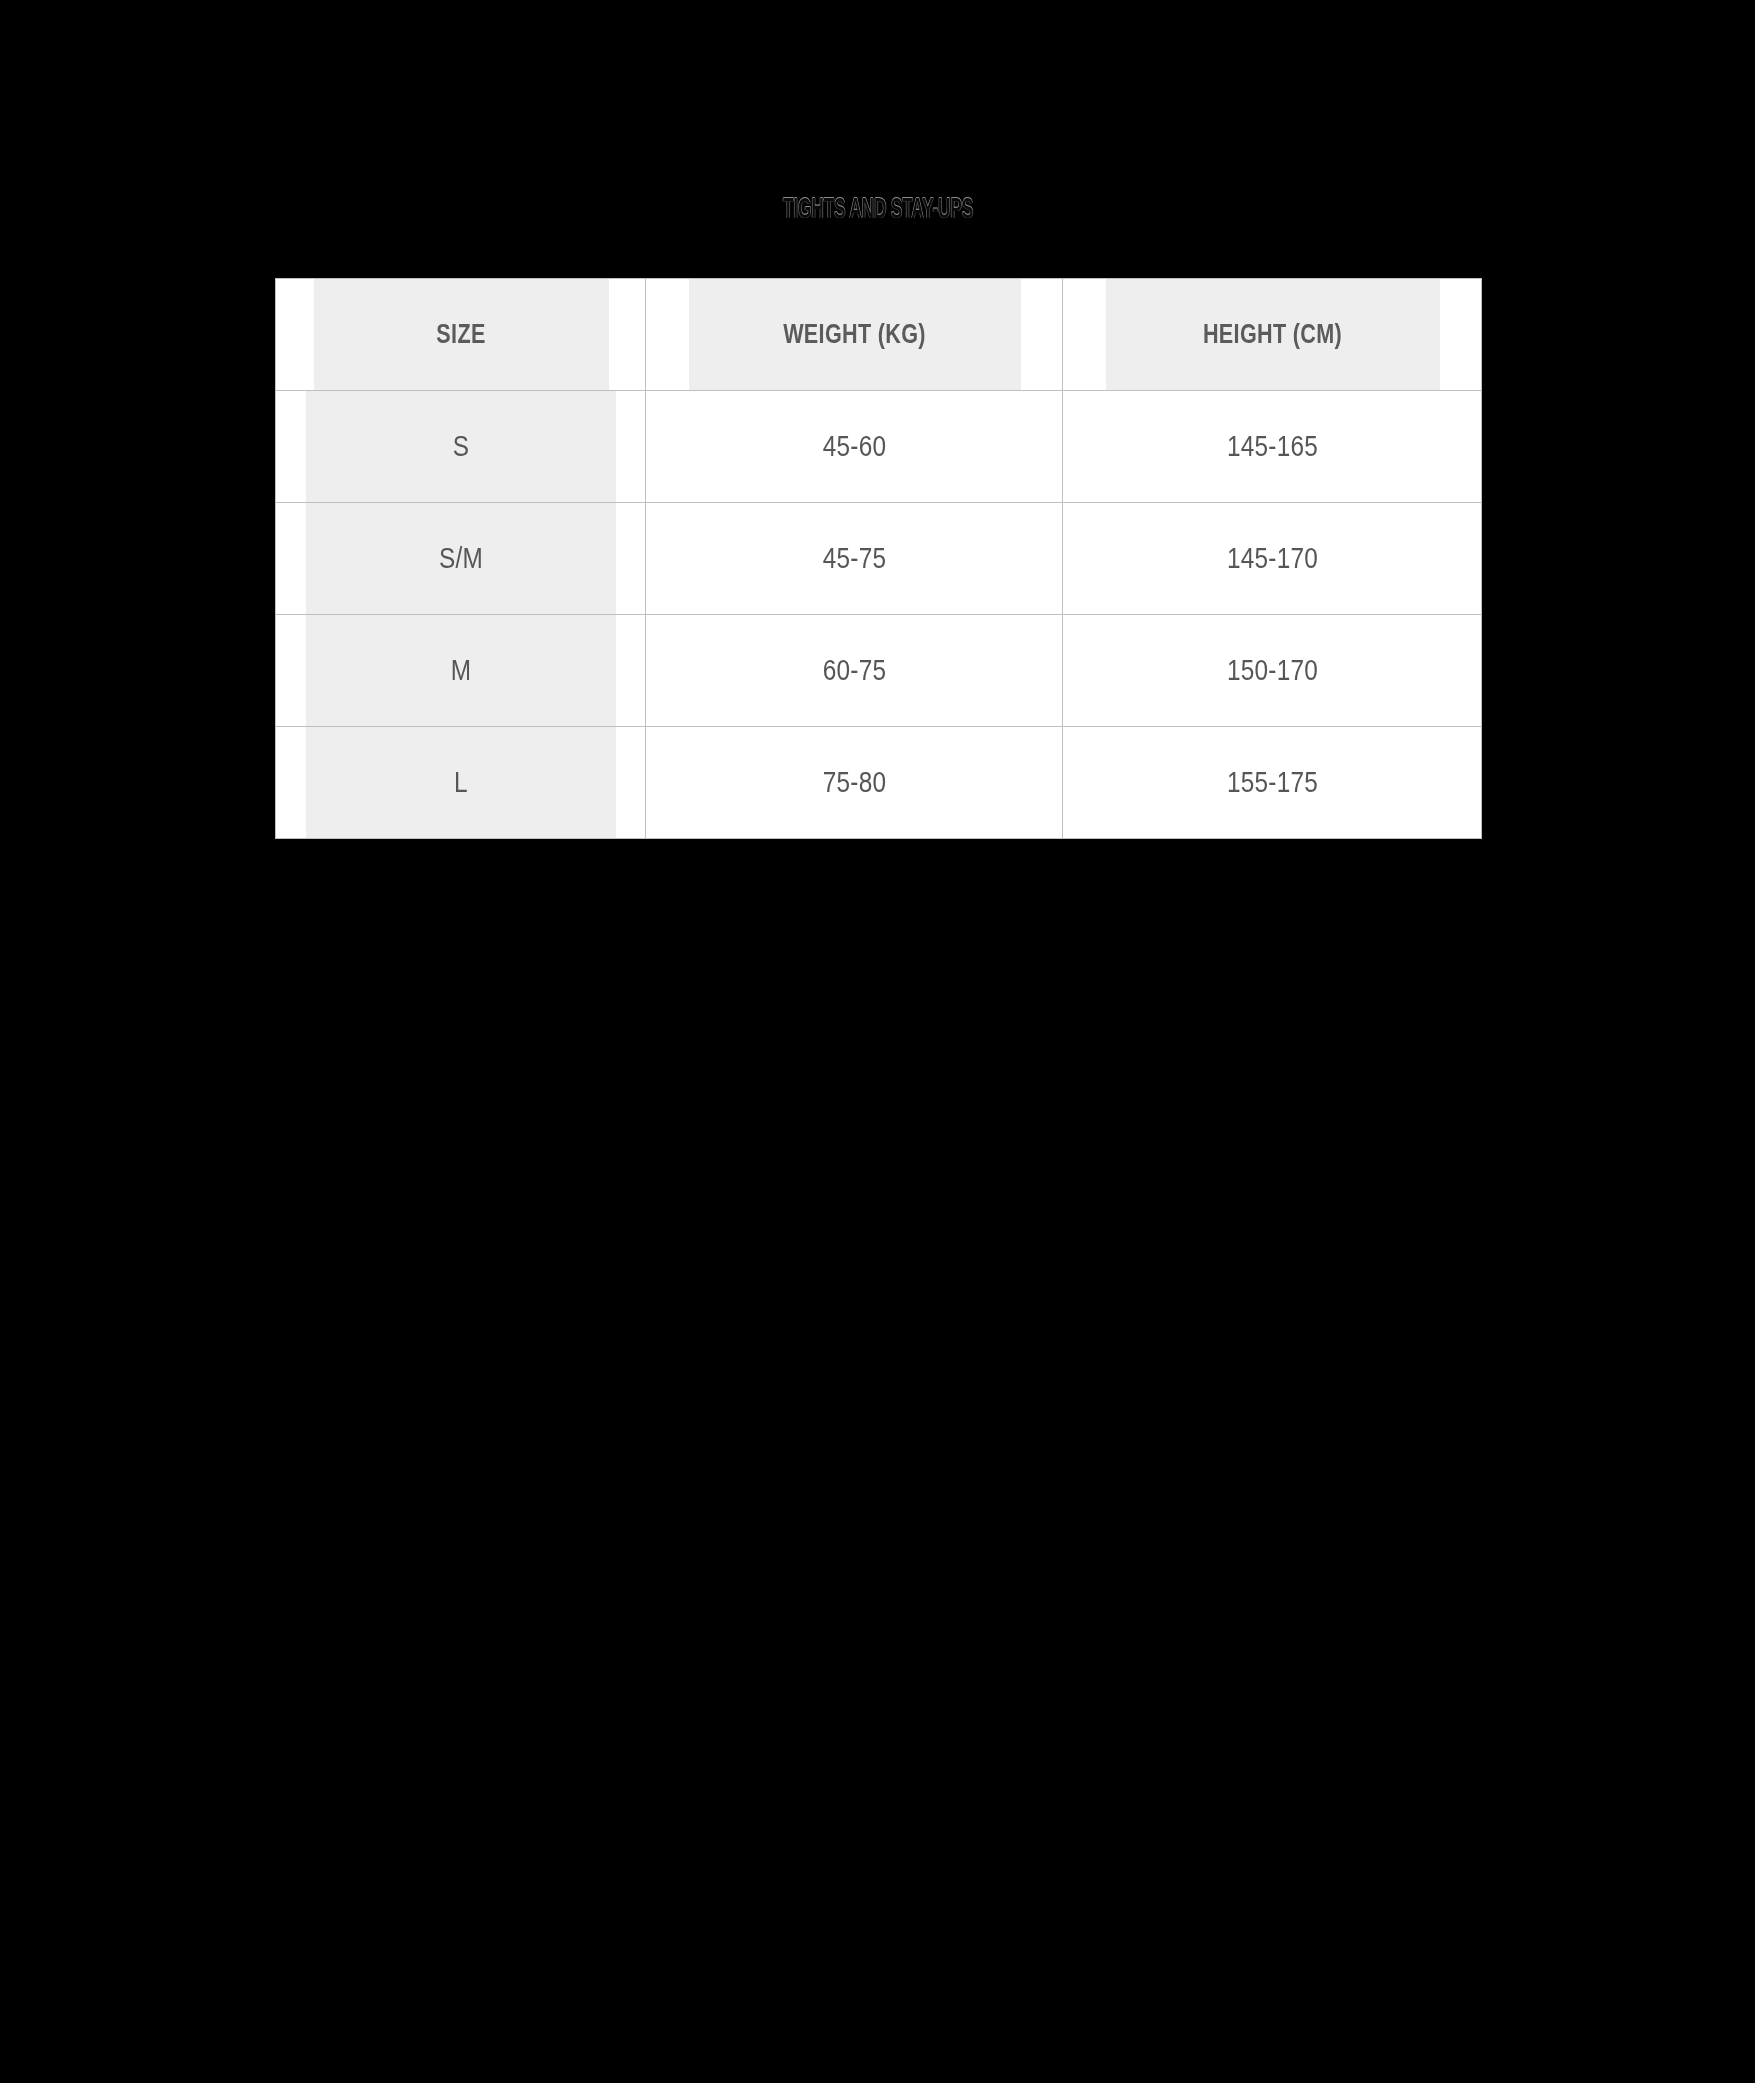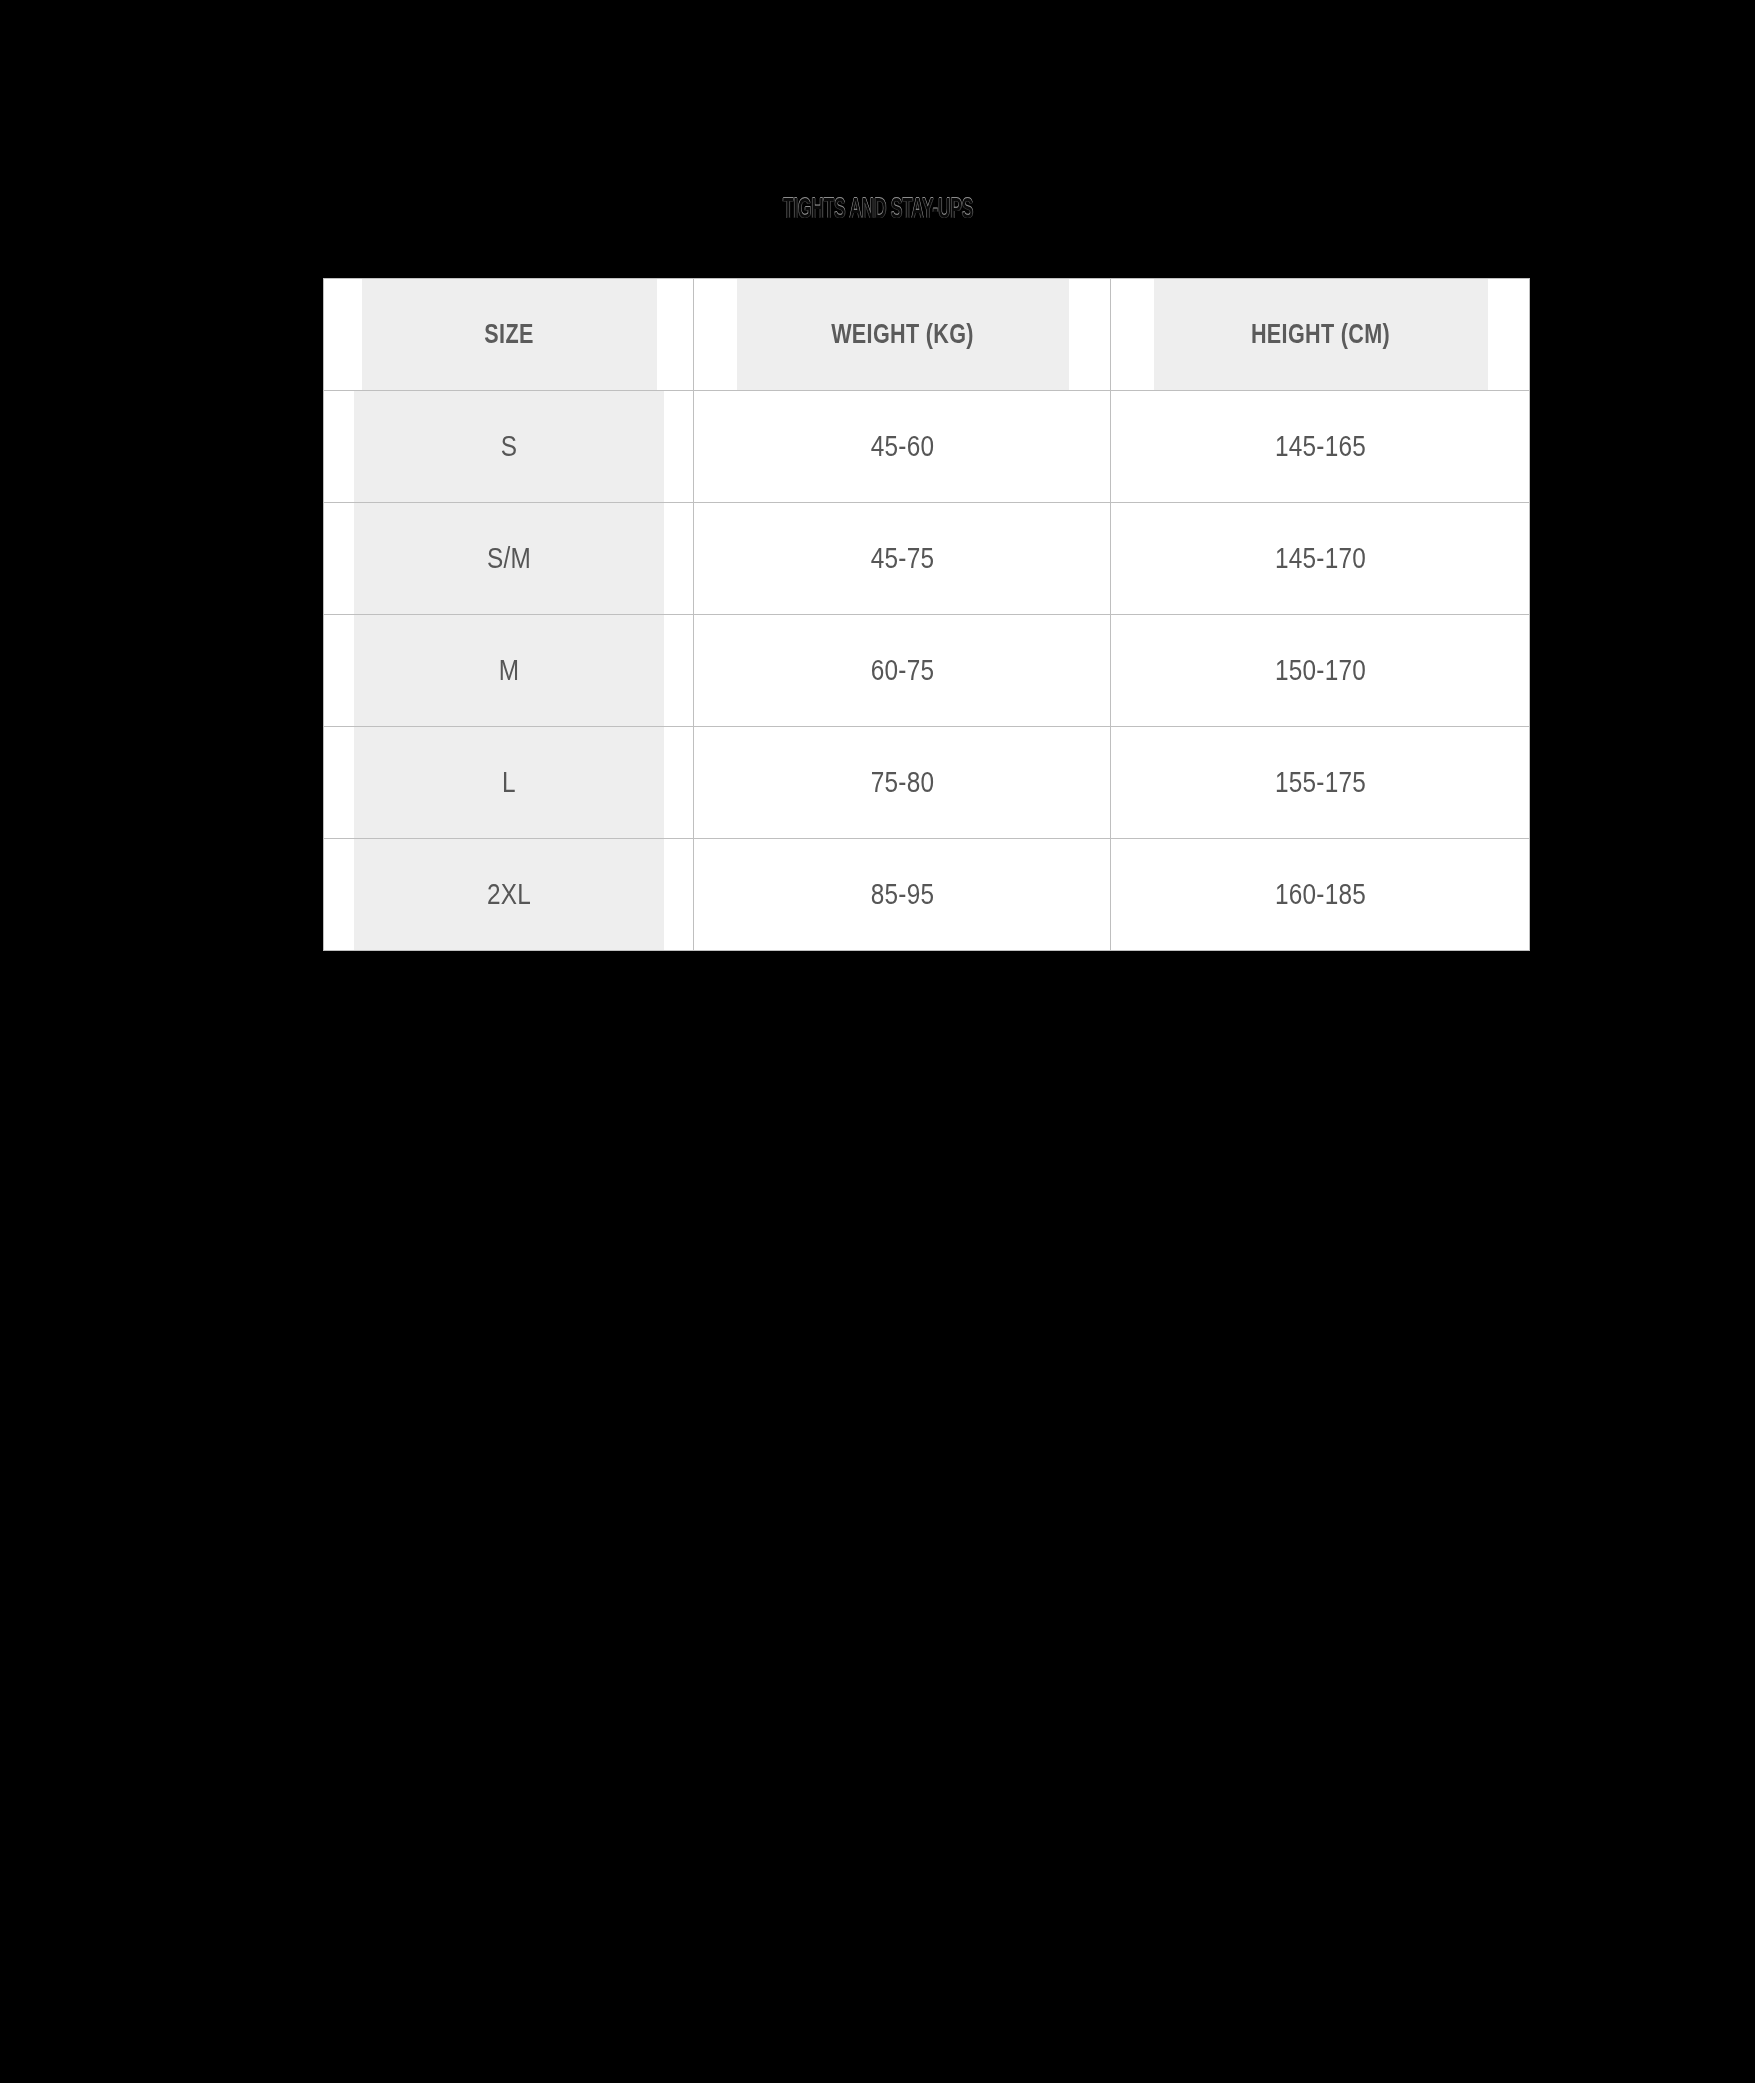"SIZE" table.size-table { margin-left: 48px -> none }
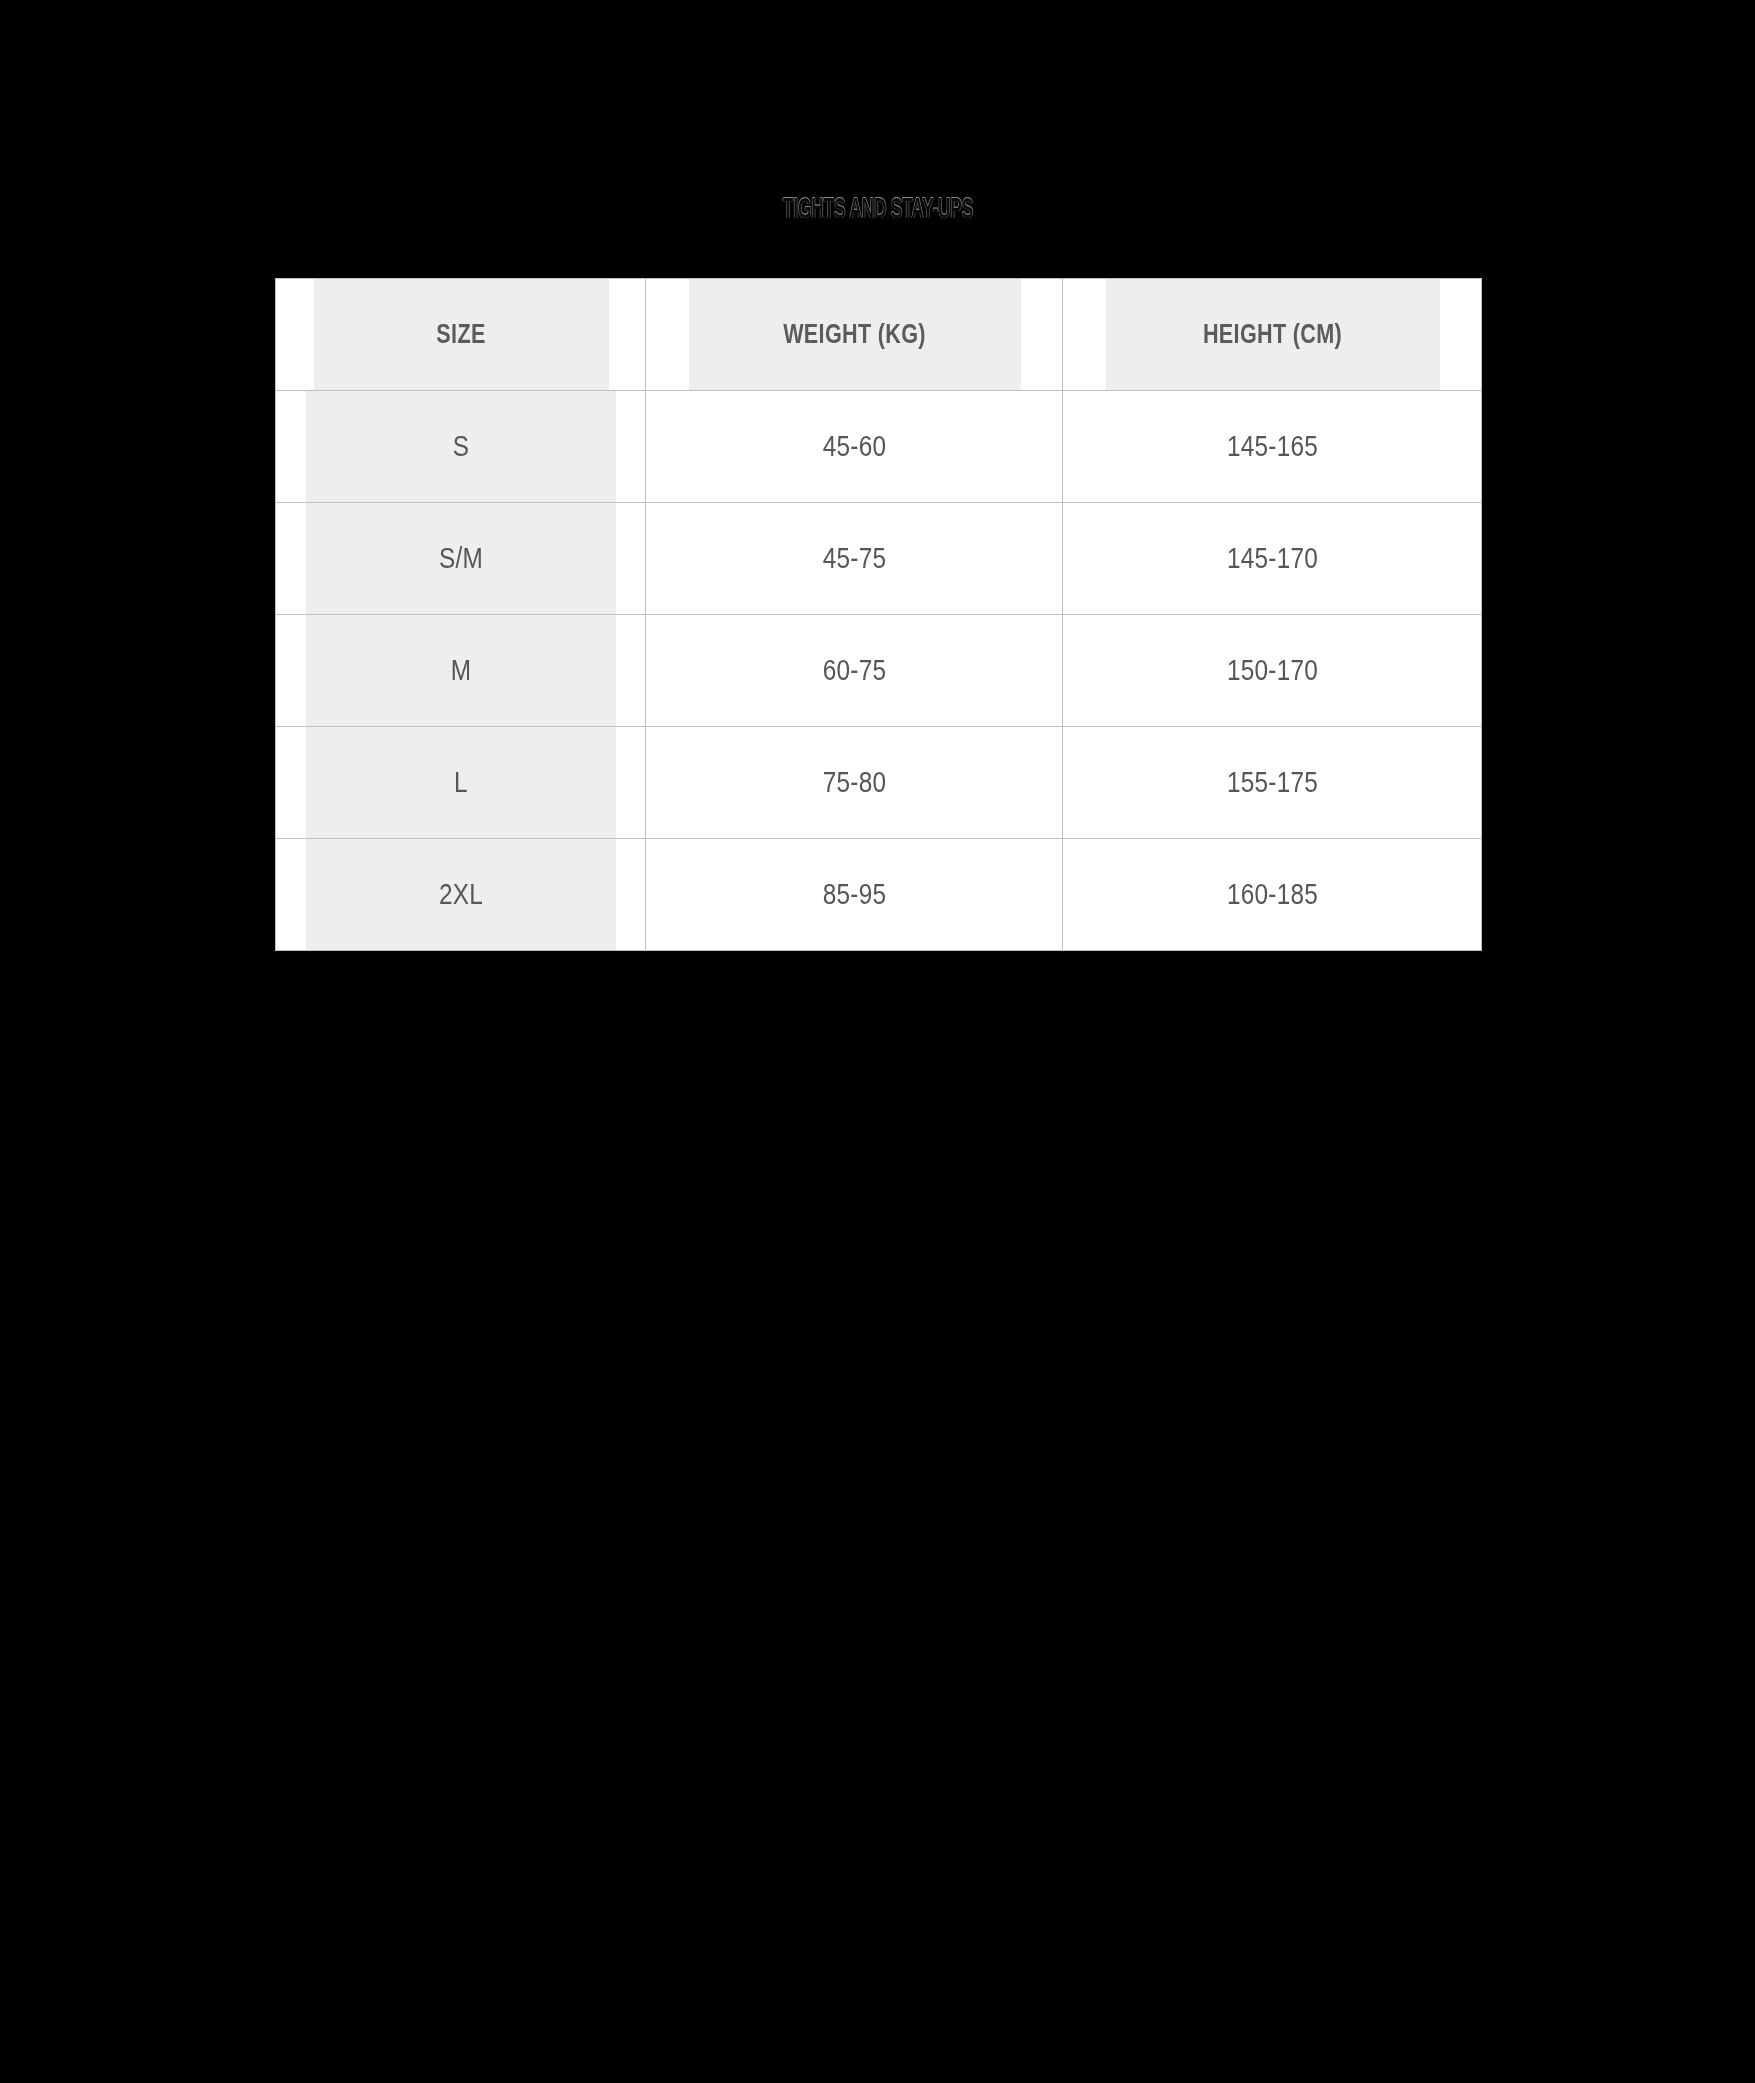"2XL" tr { html: <tr> <td>2XL</td> <td>85-95</td> <td>160-185</td> </tr> -> none }
